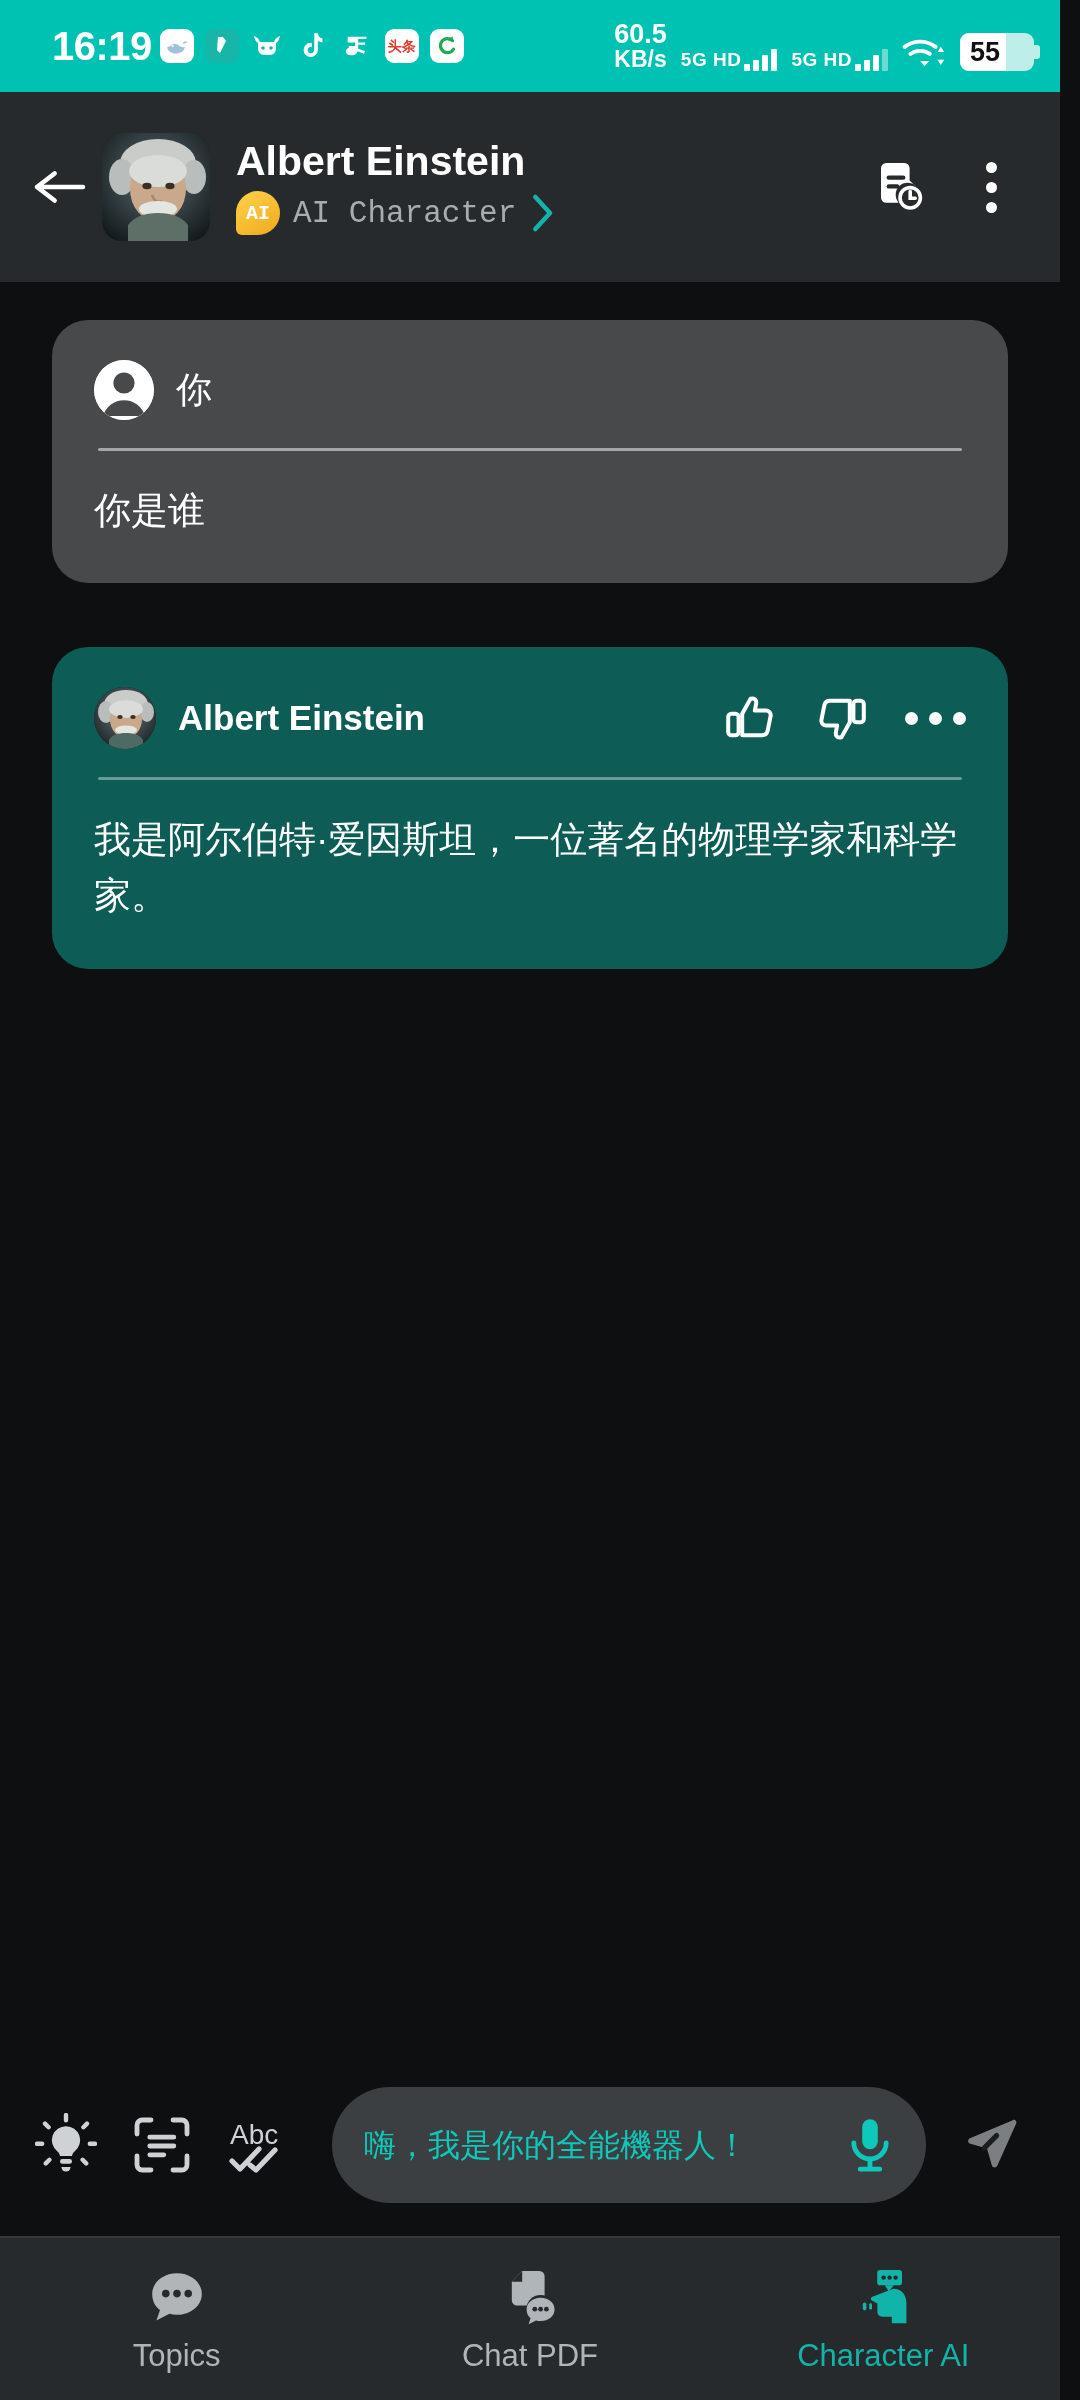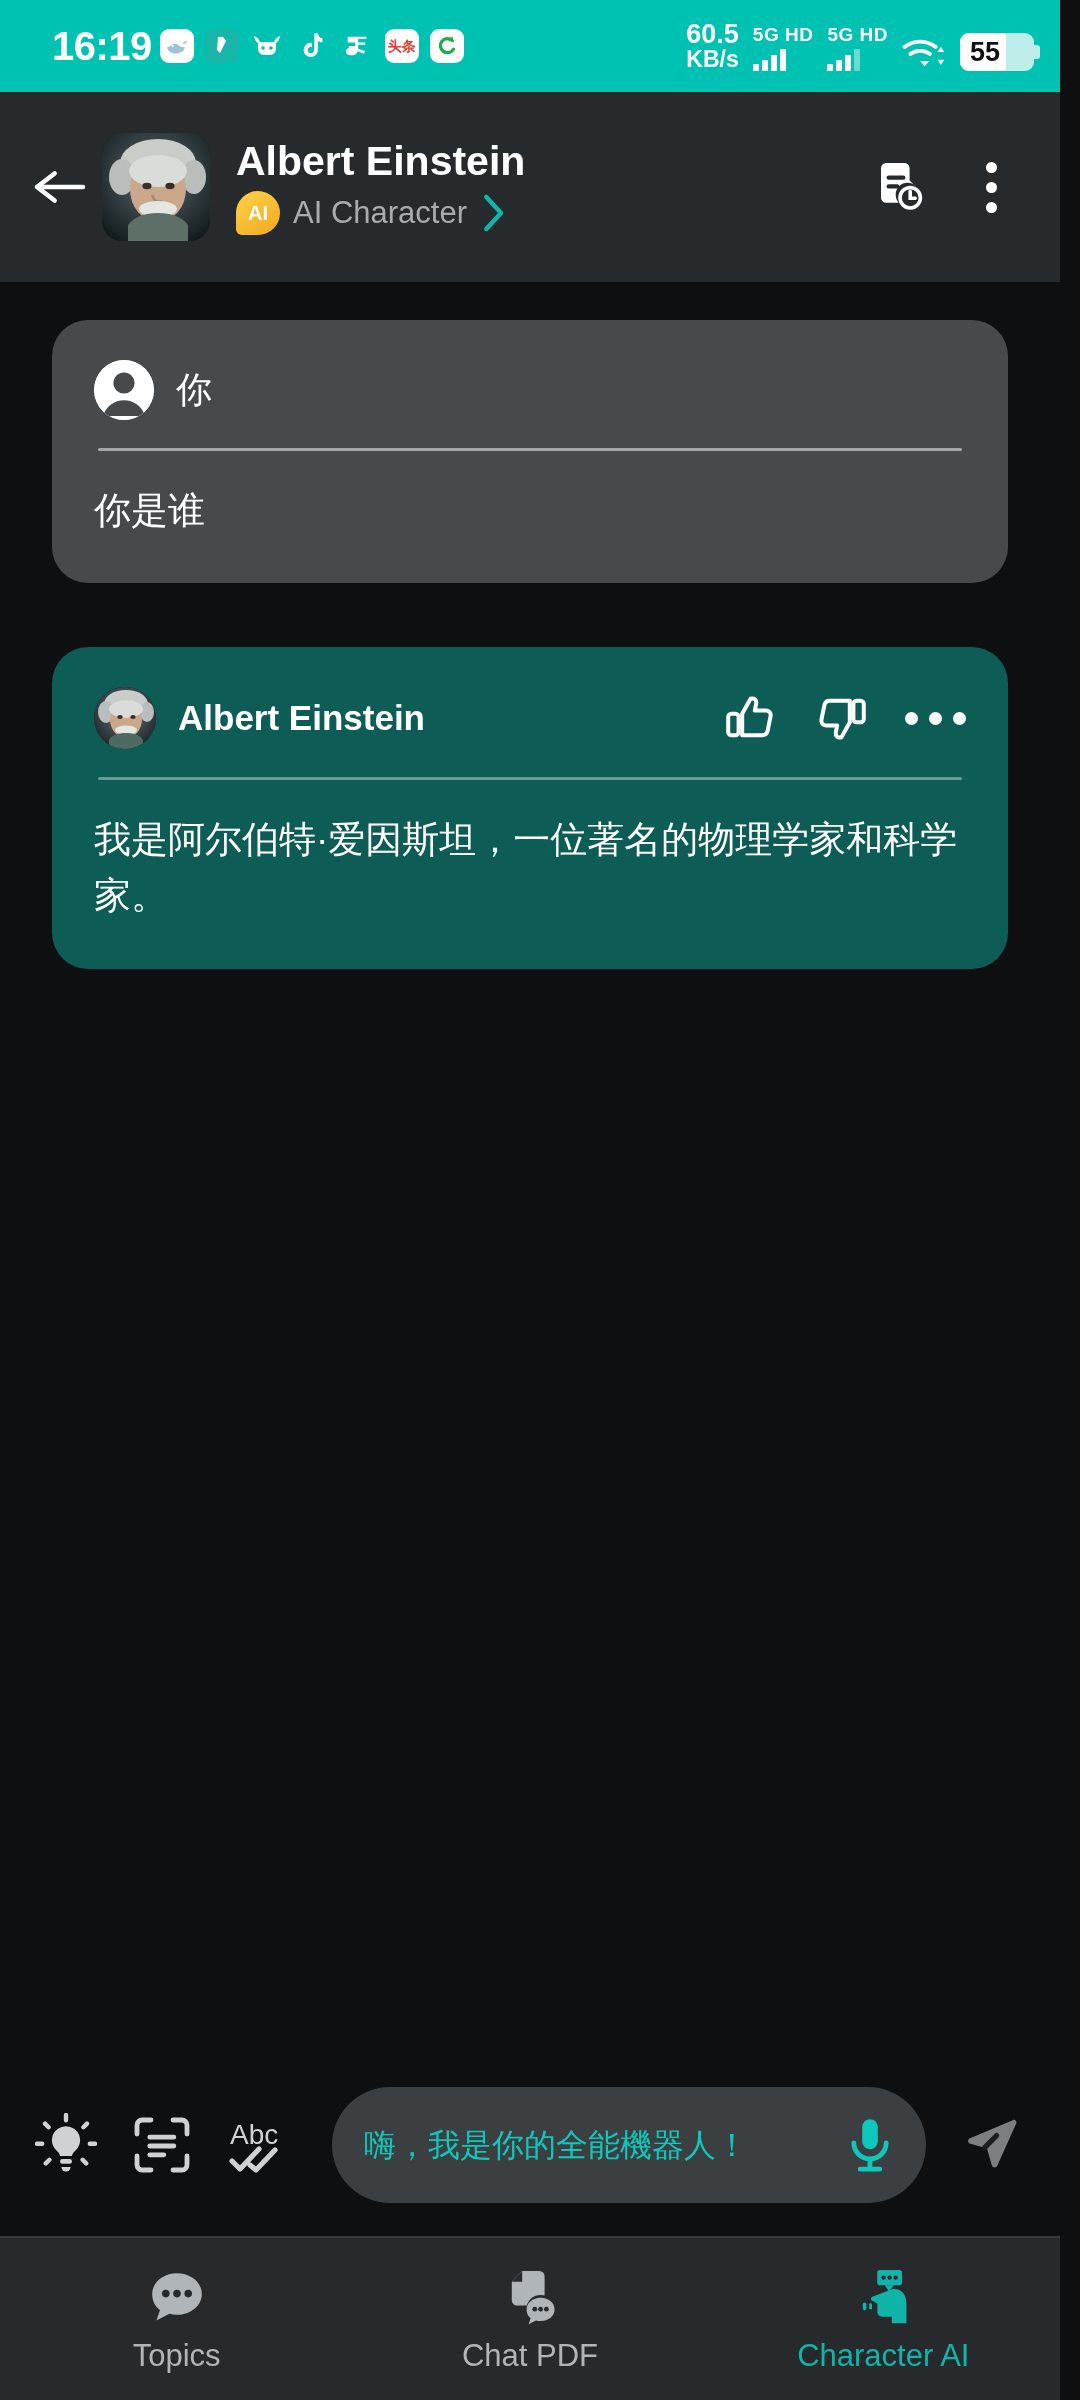"5G HD" .sb-sim { align-items: none -> center; flex-direction: column -> none }
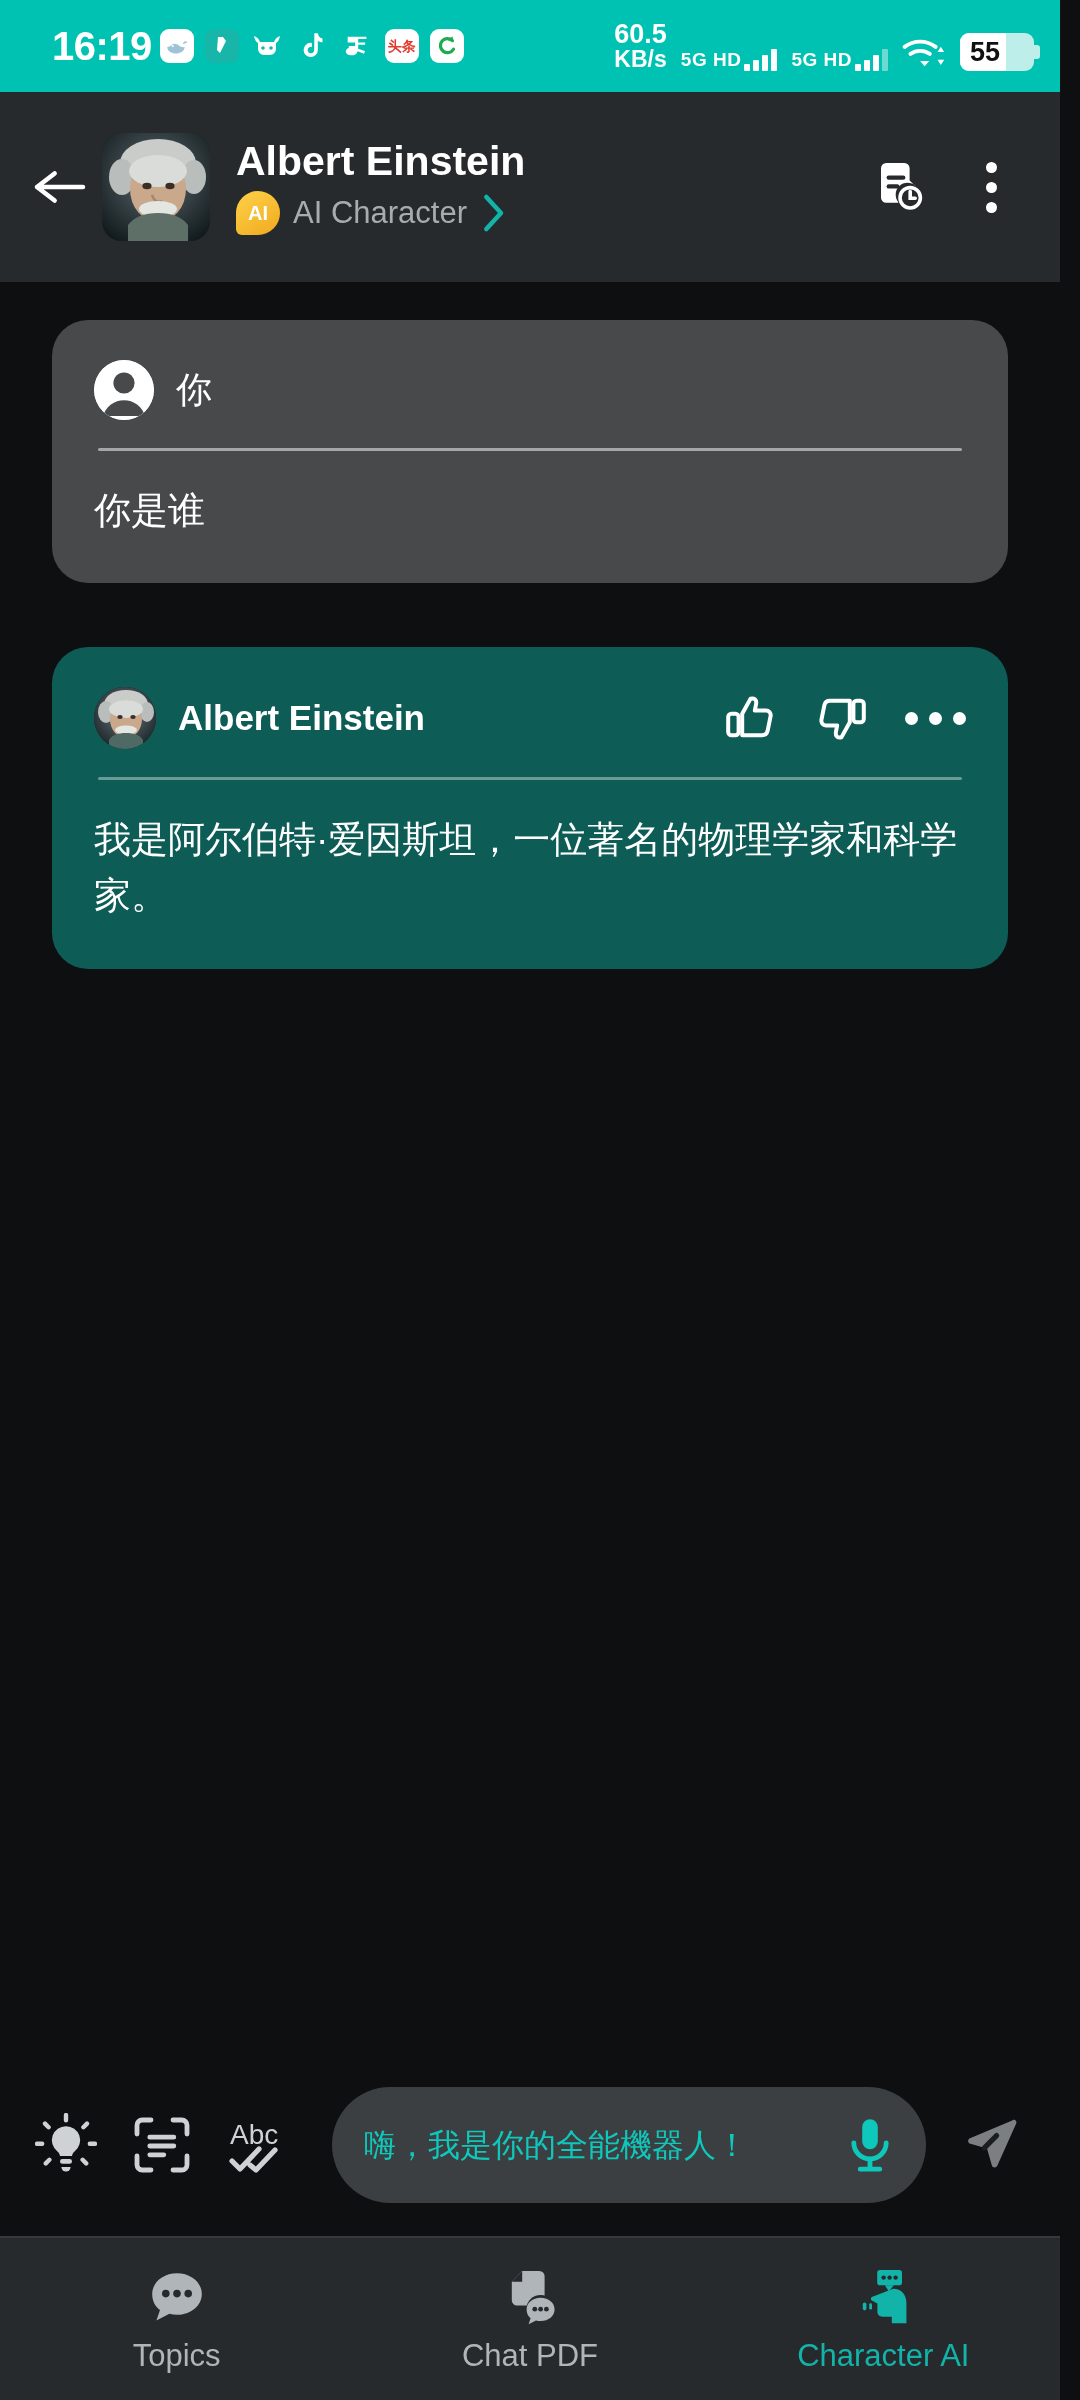"AI" .hdr-sub { font-family: none -> Liberation Mono, monospace }
